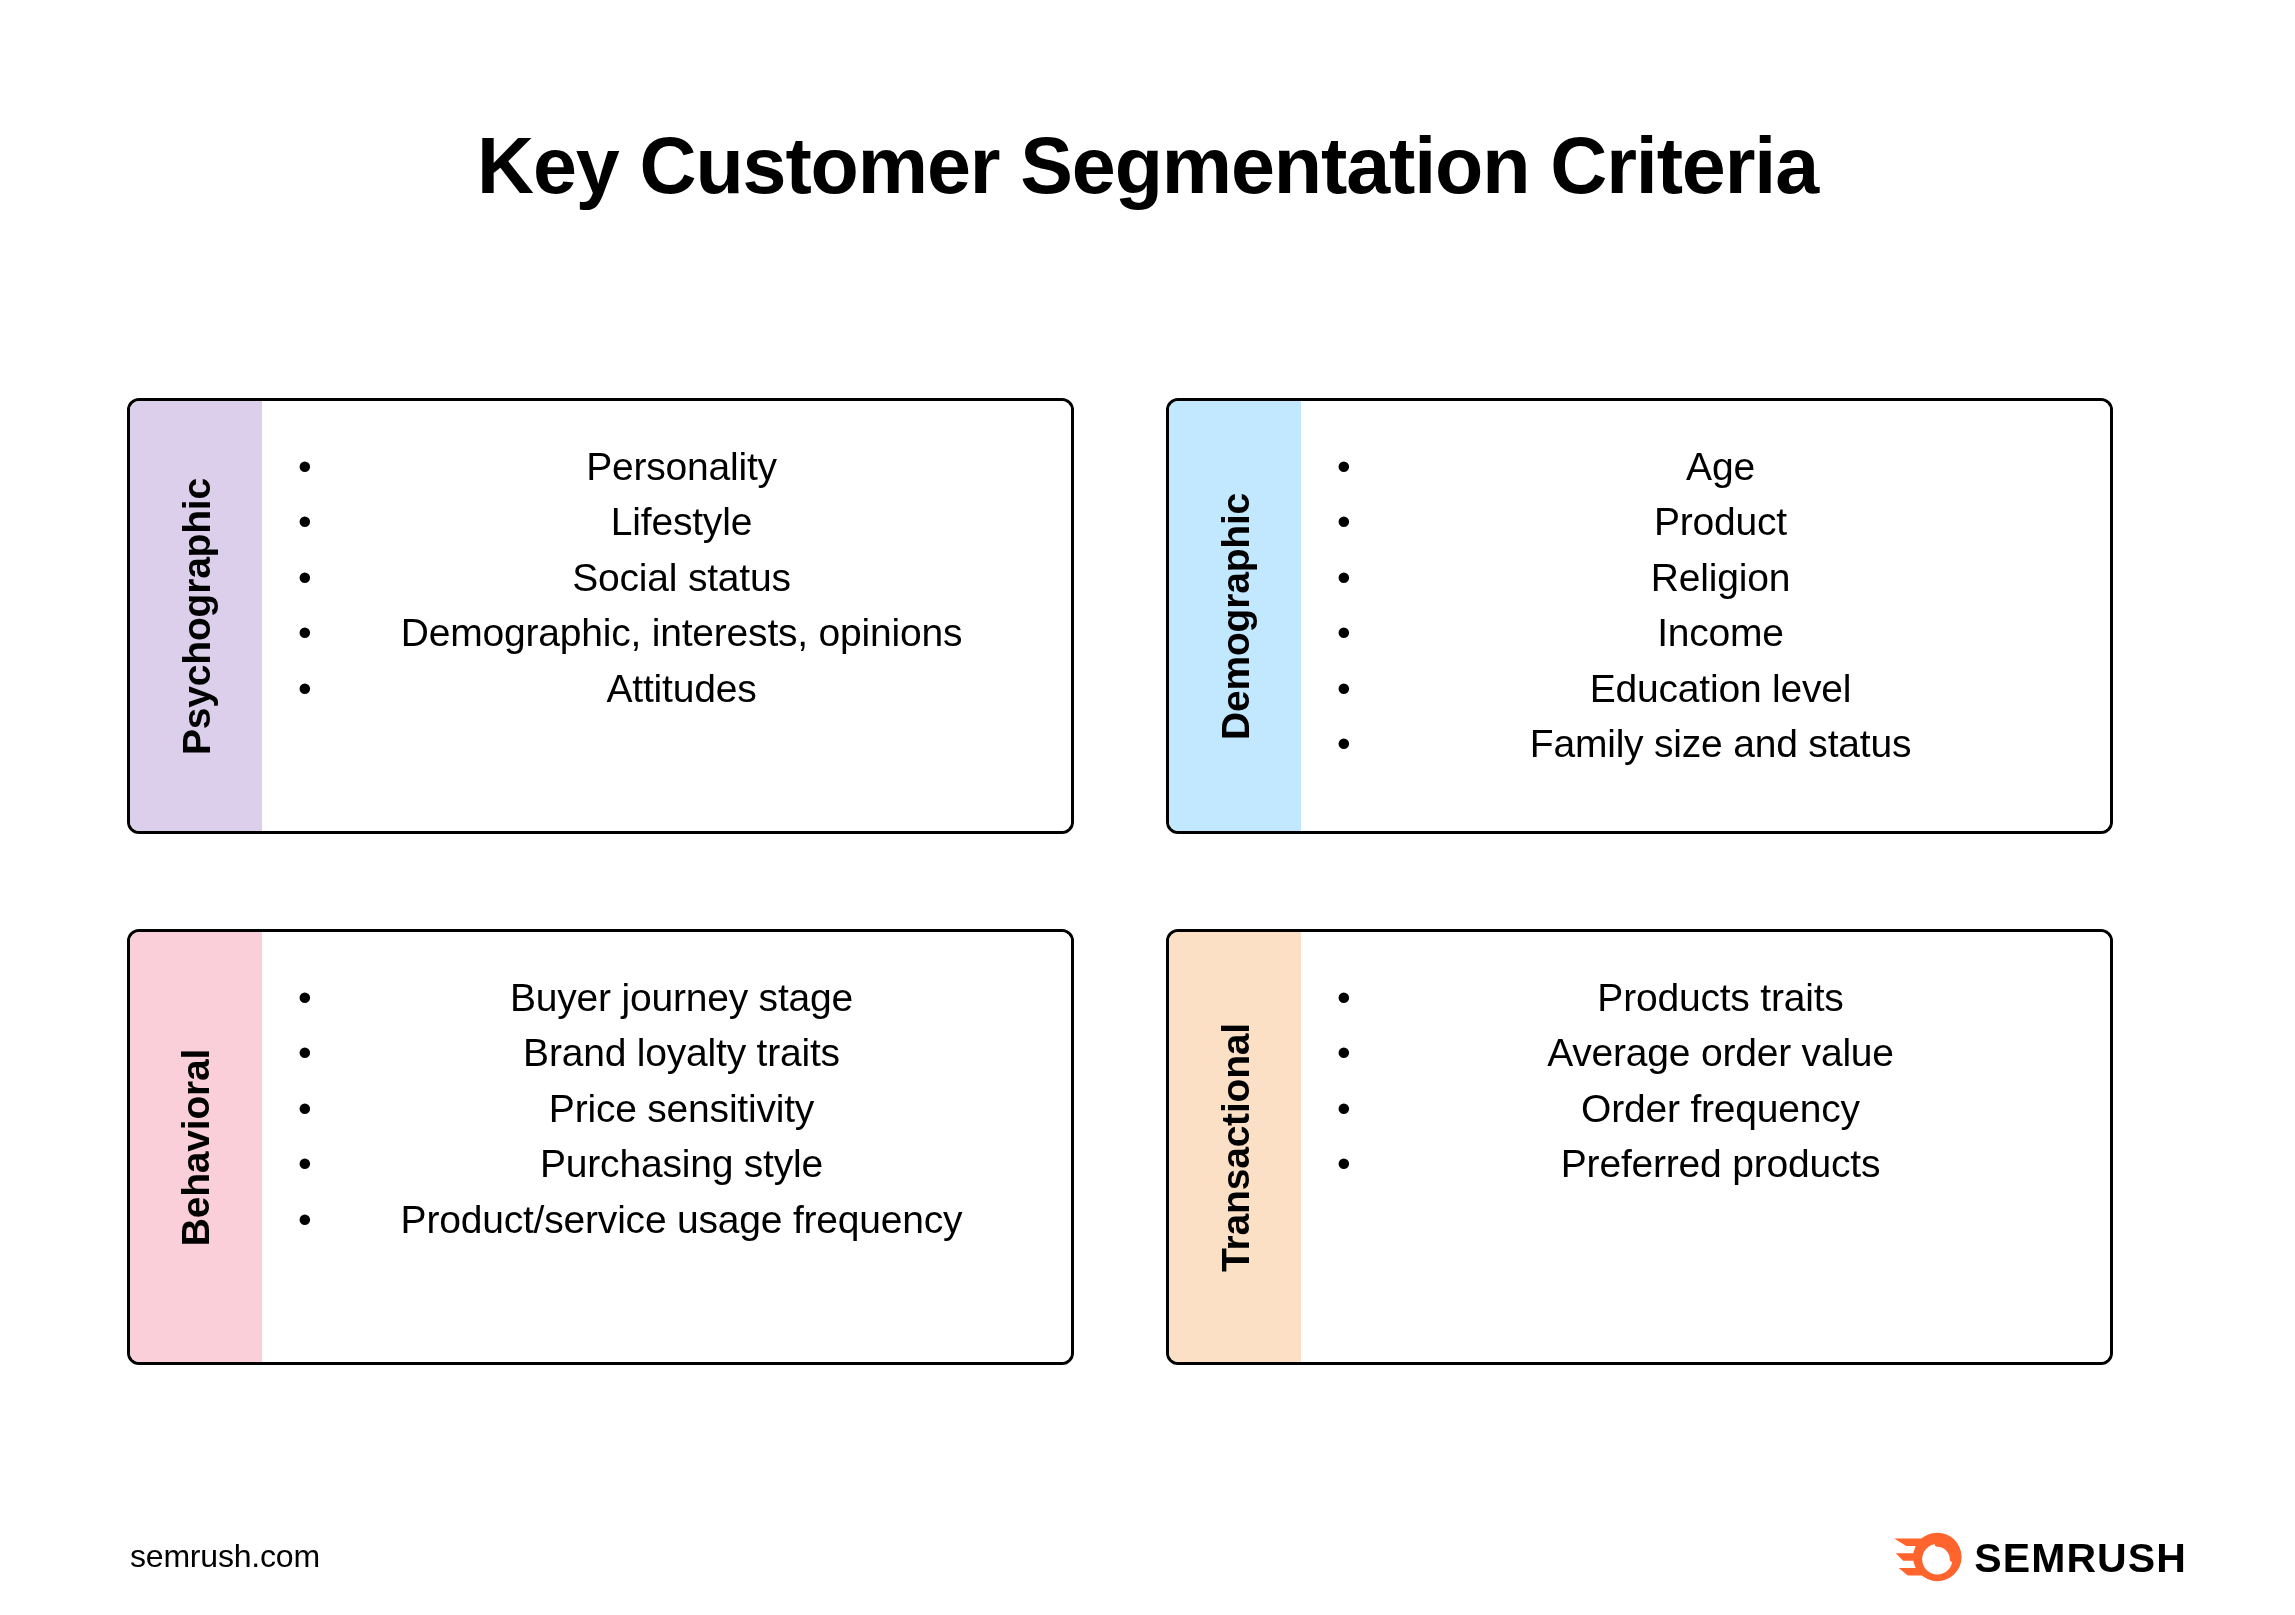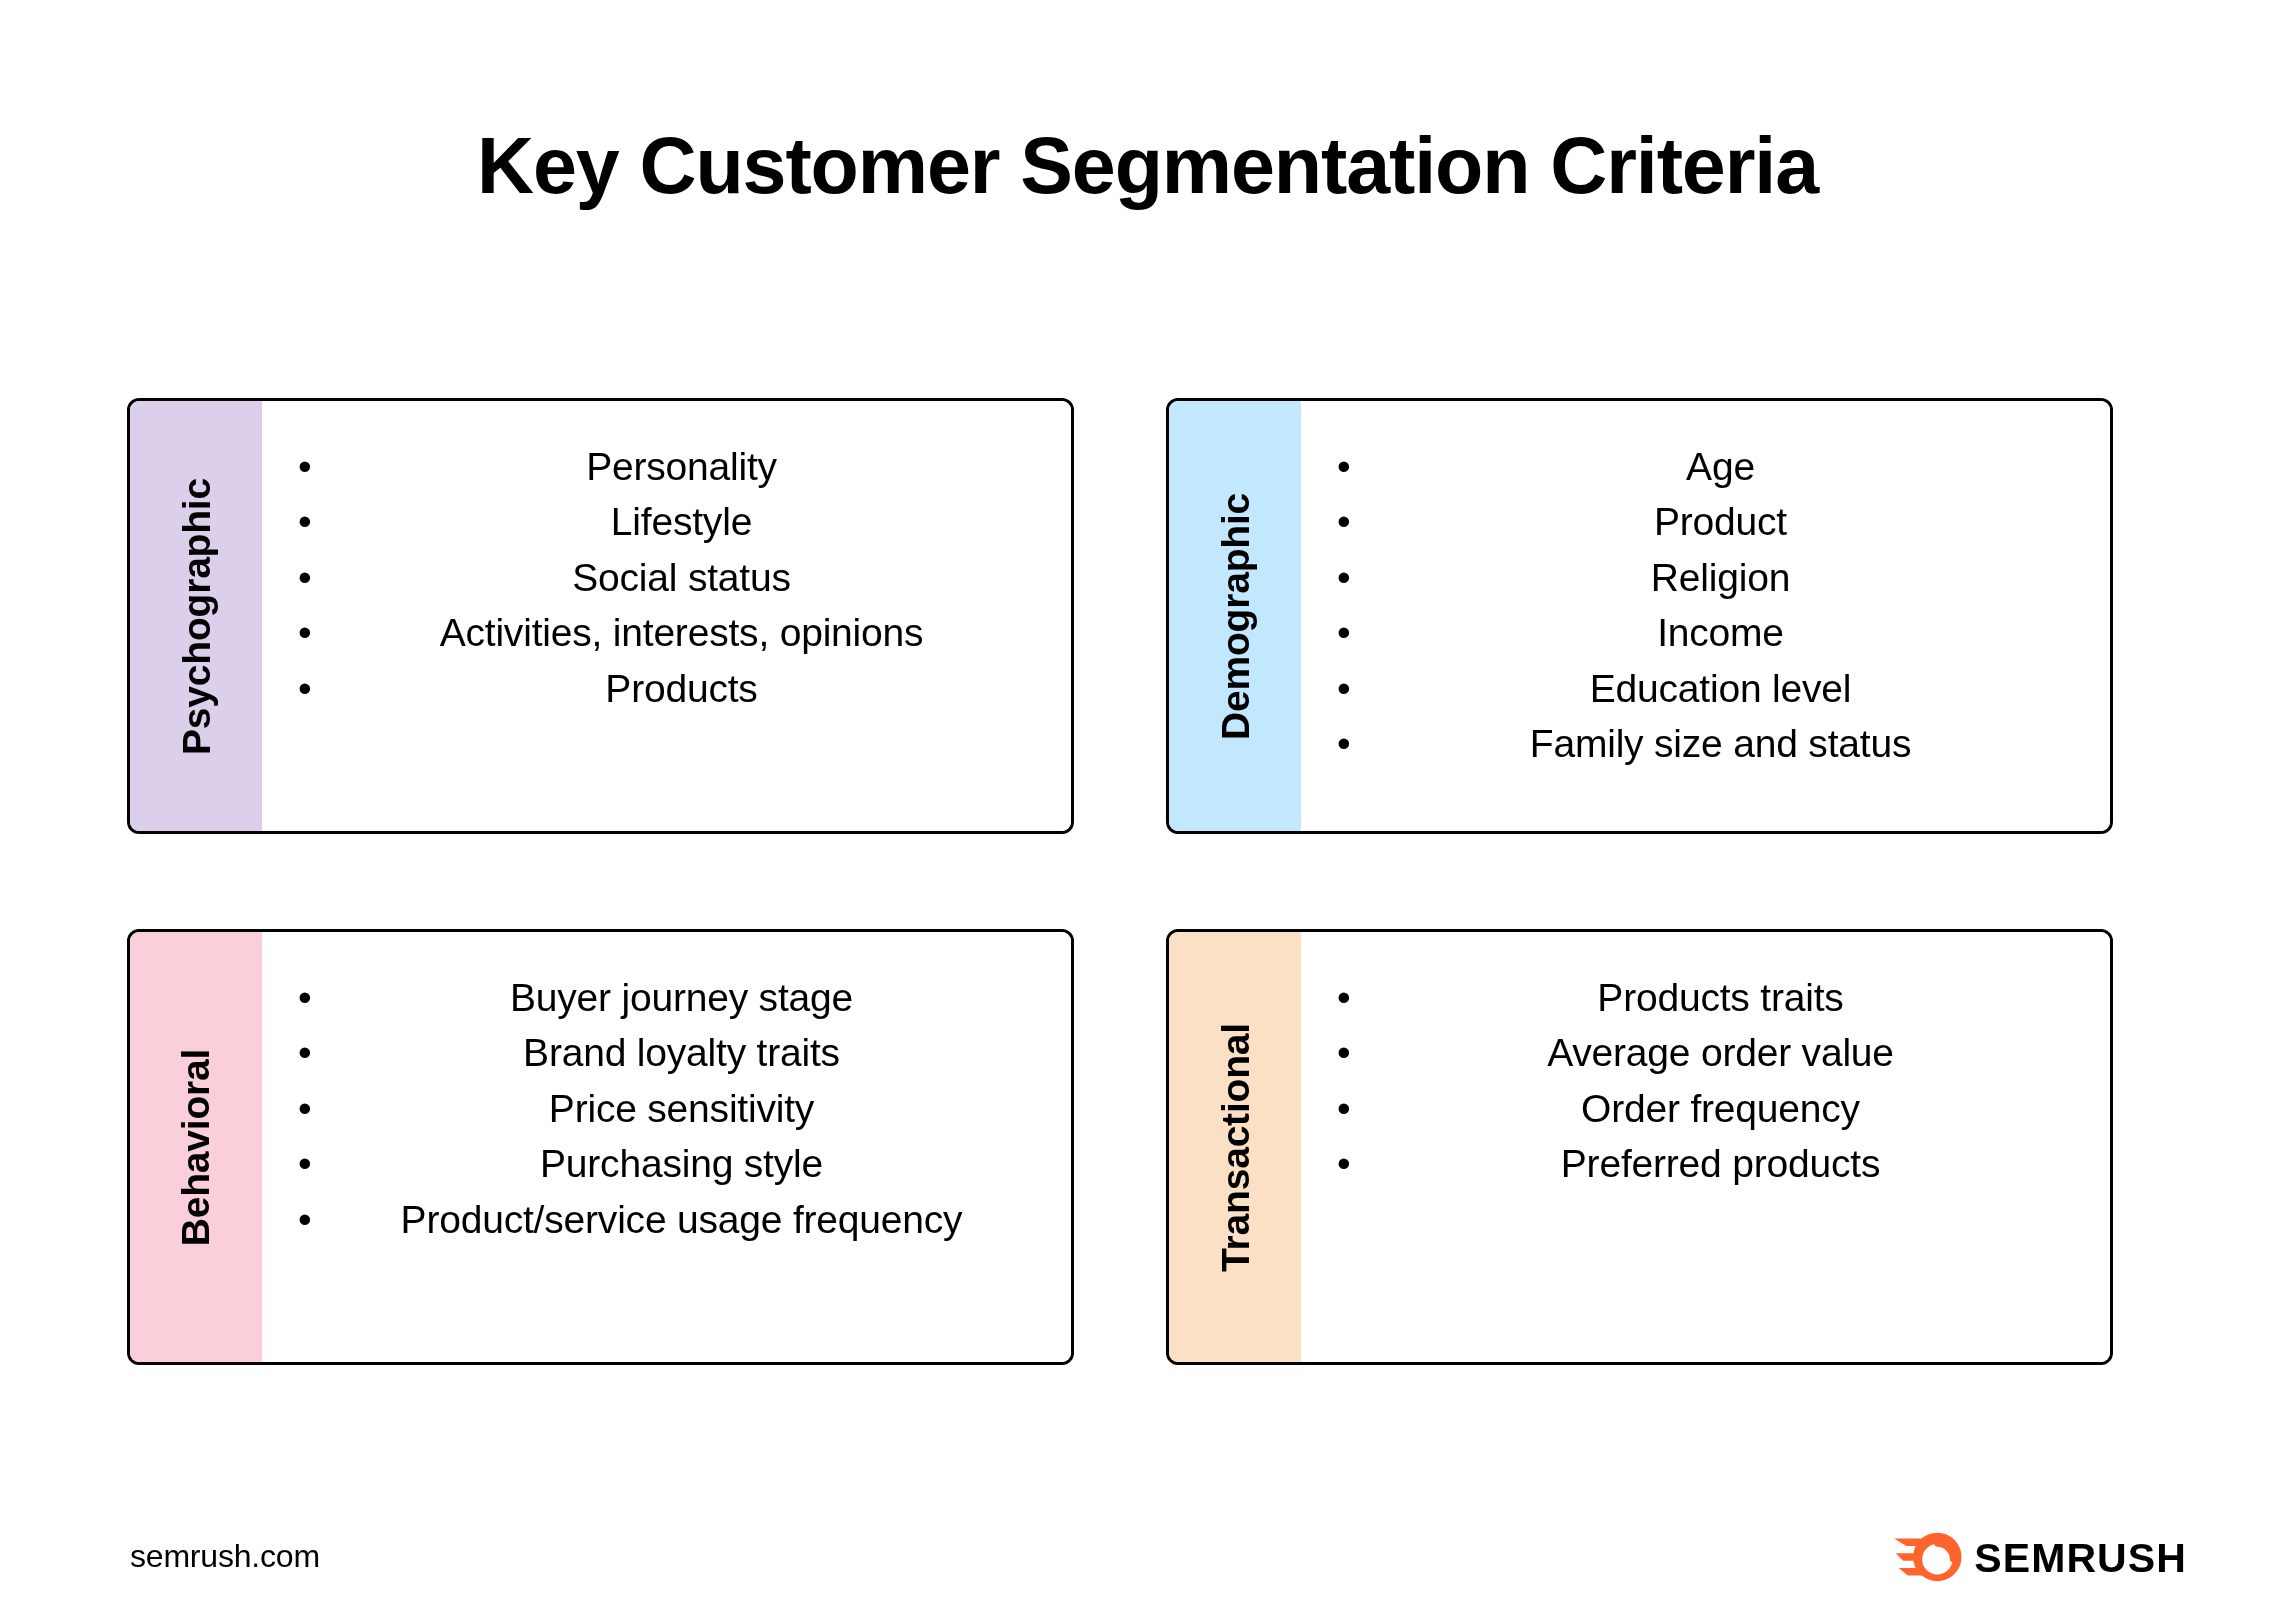"Activities, interests, opinions" span.bullet-text { text: Activities -> Demographic }
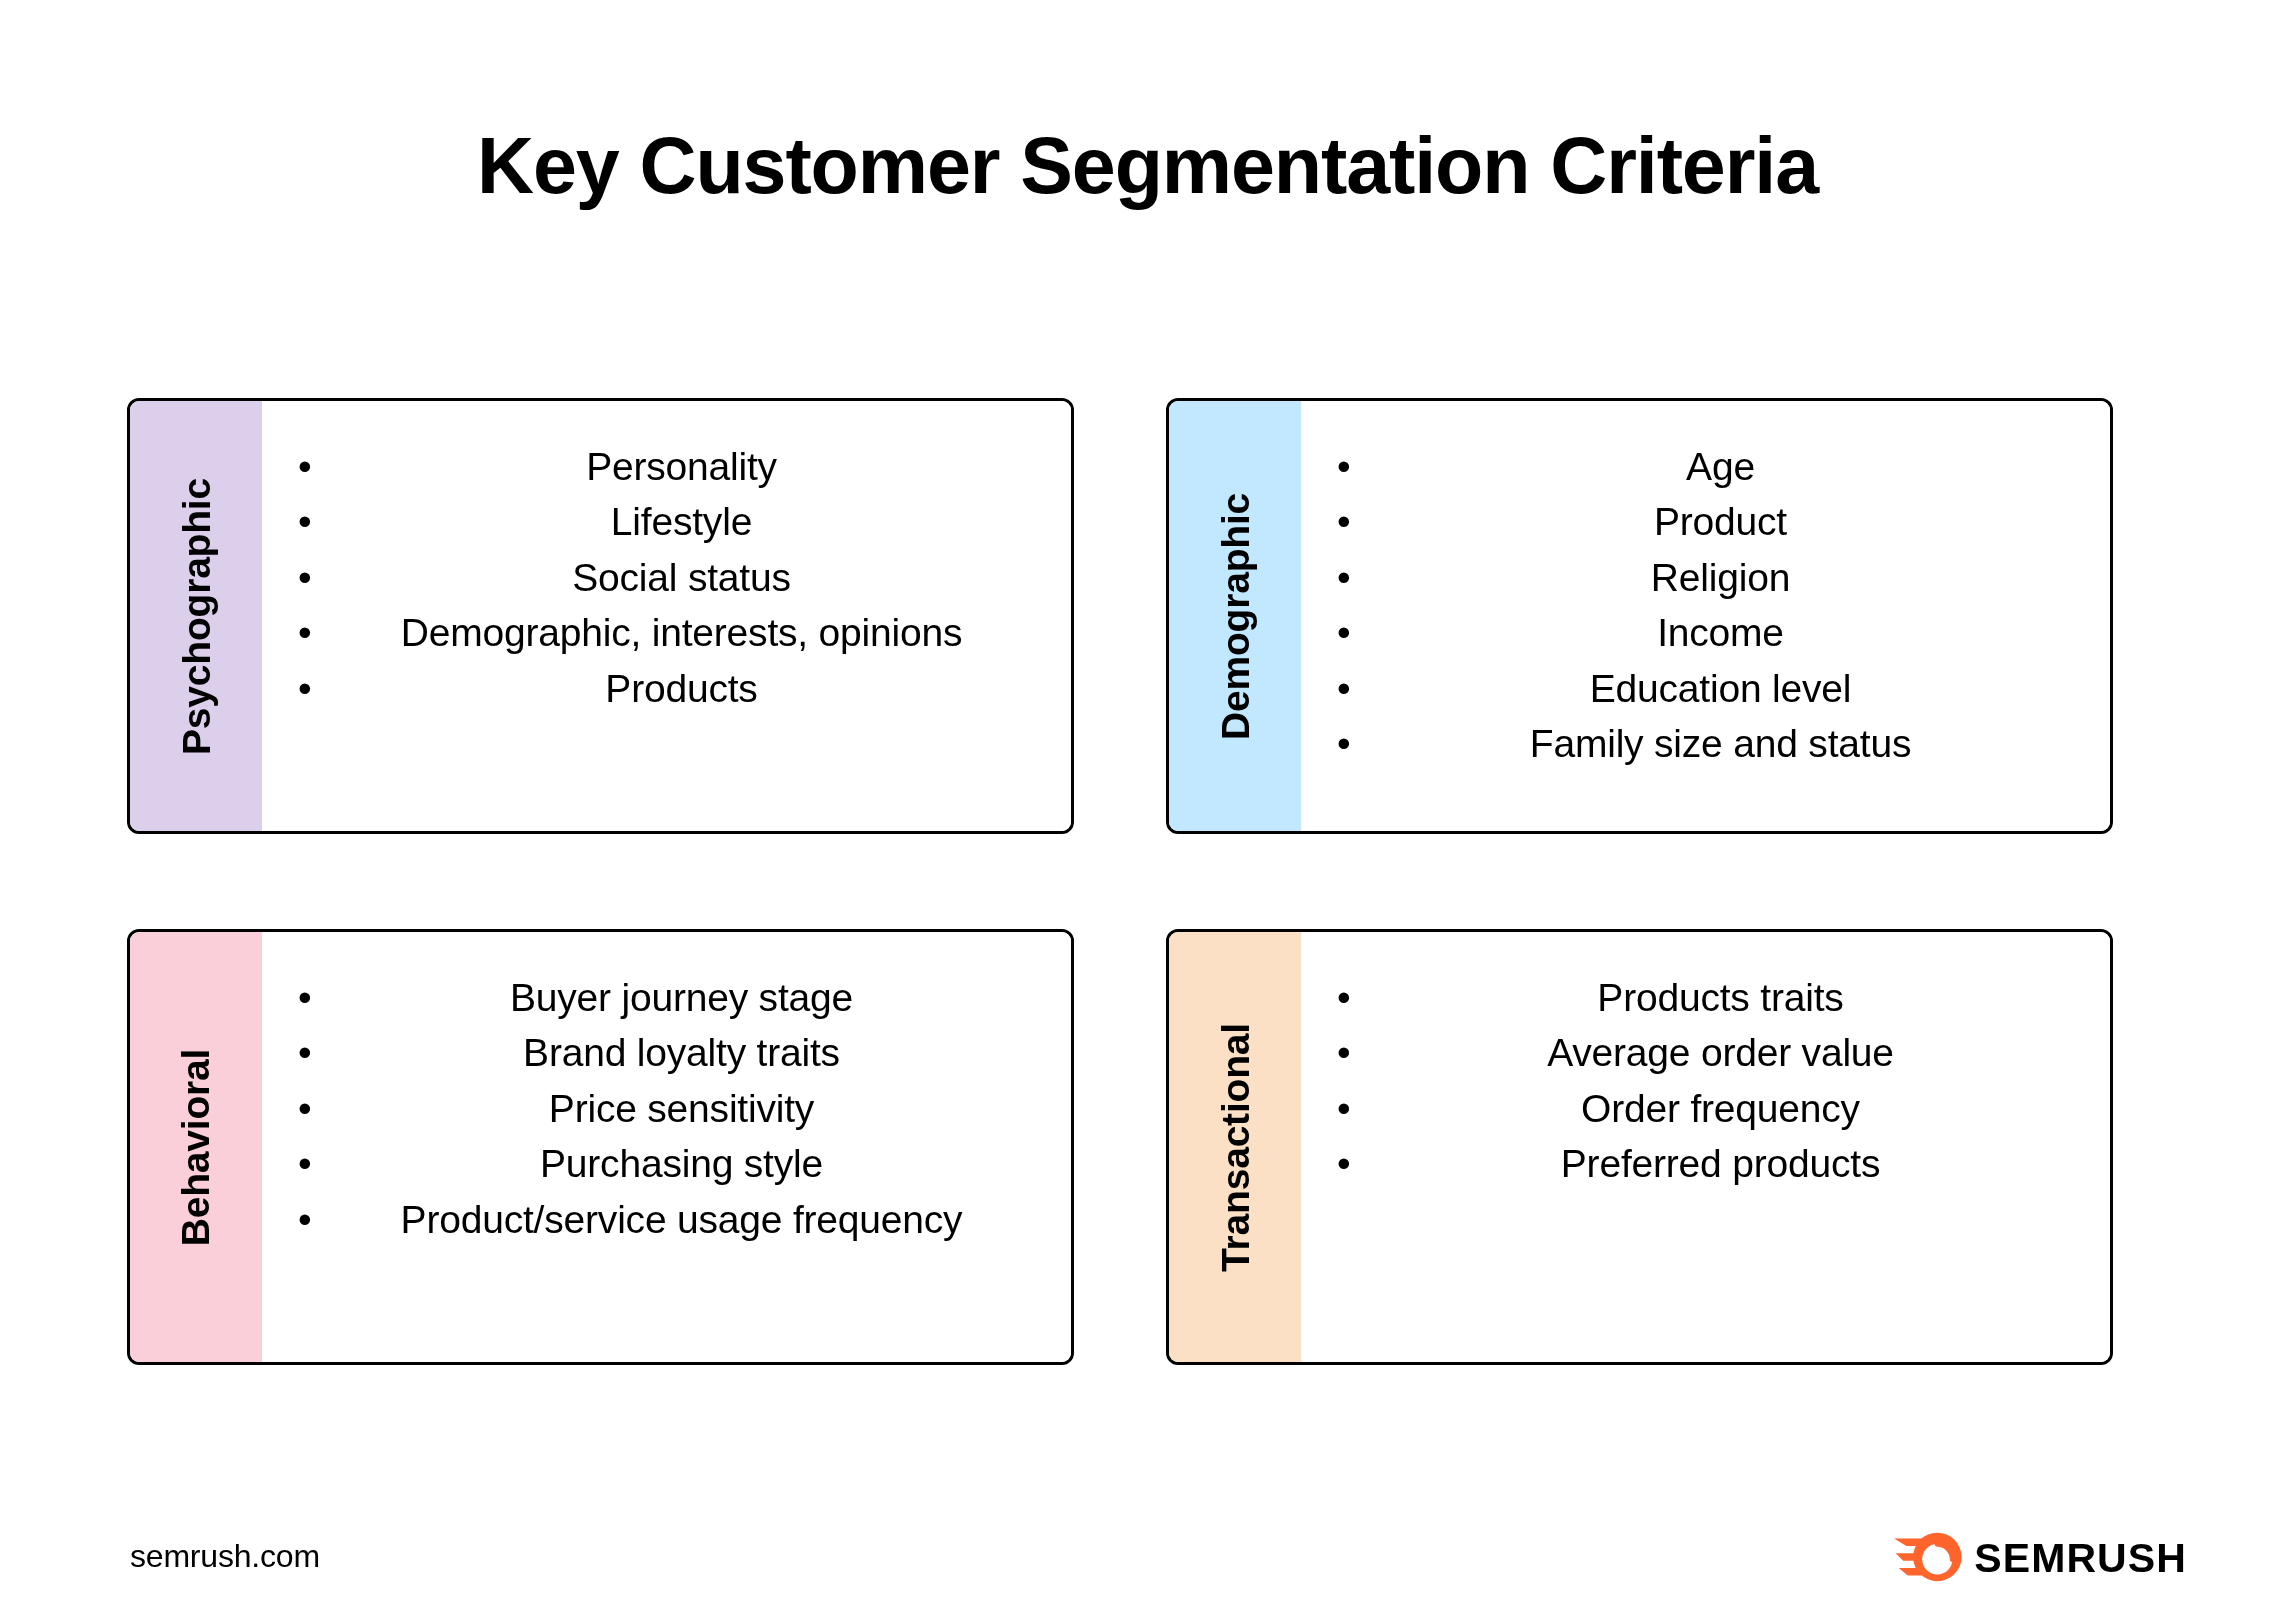"Products" span.bullet-text { text: Products -> Attitudes }
